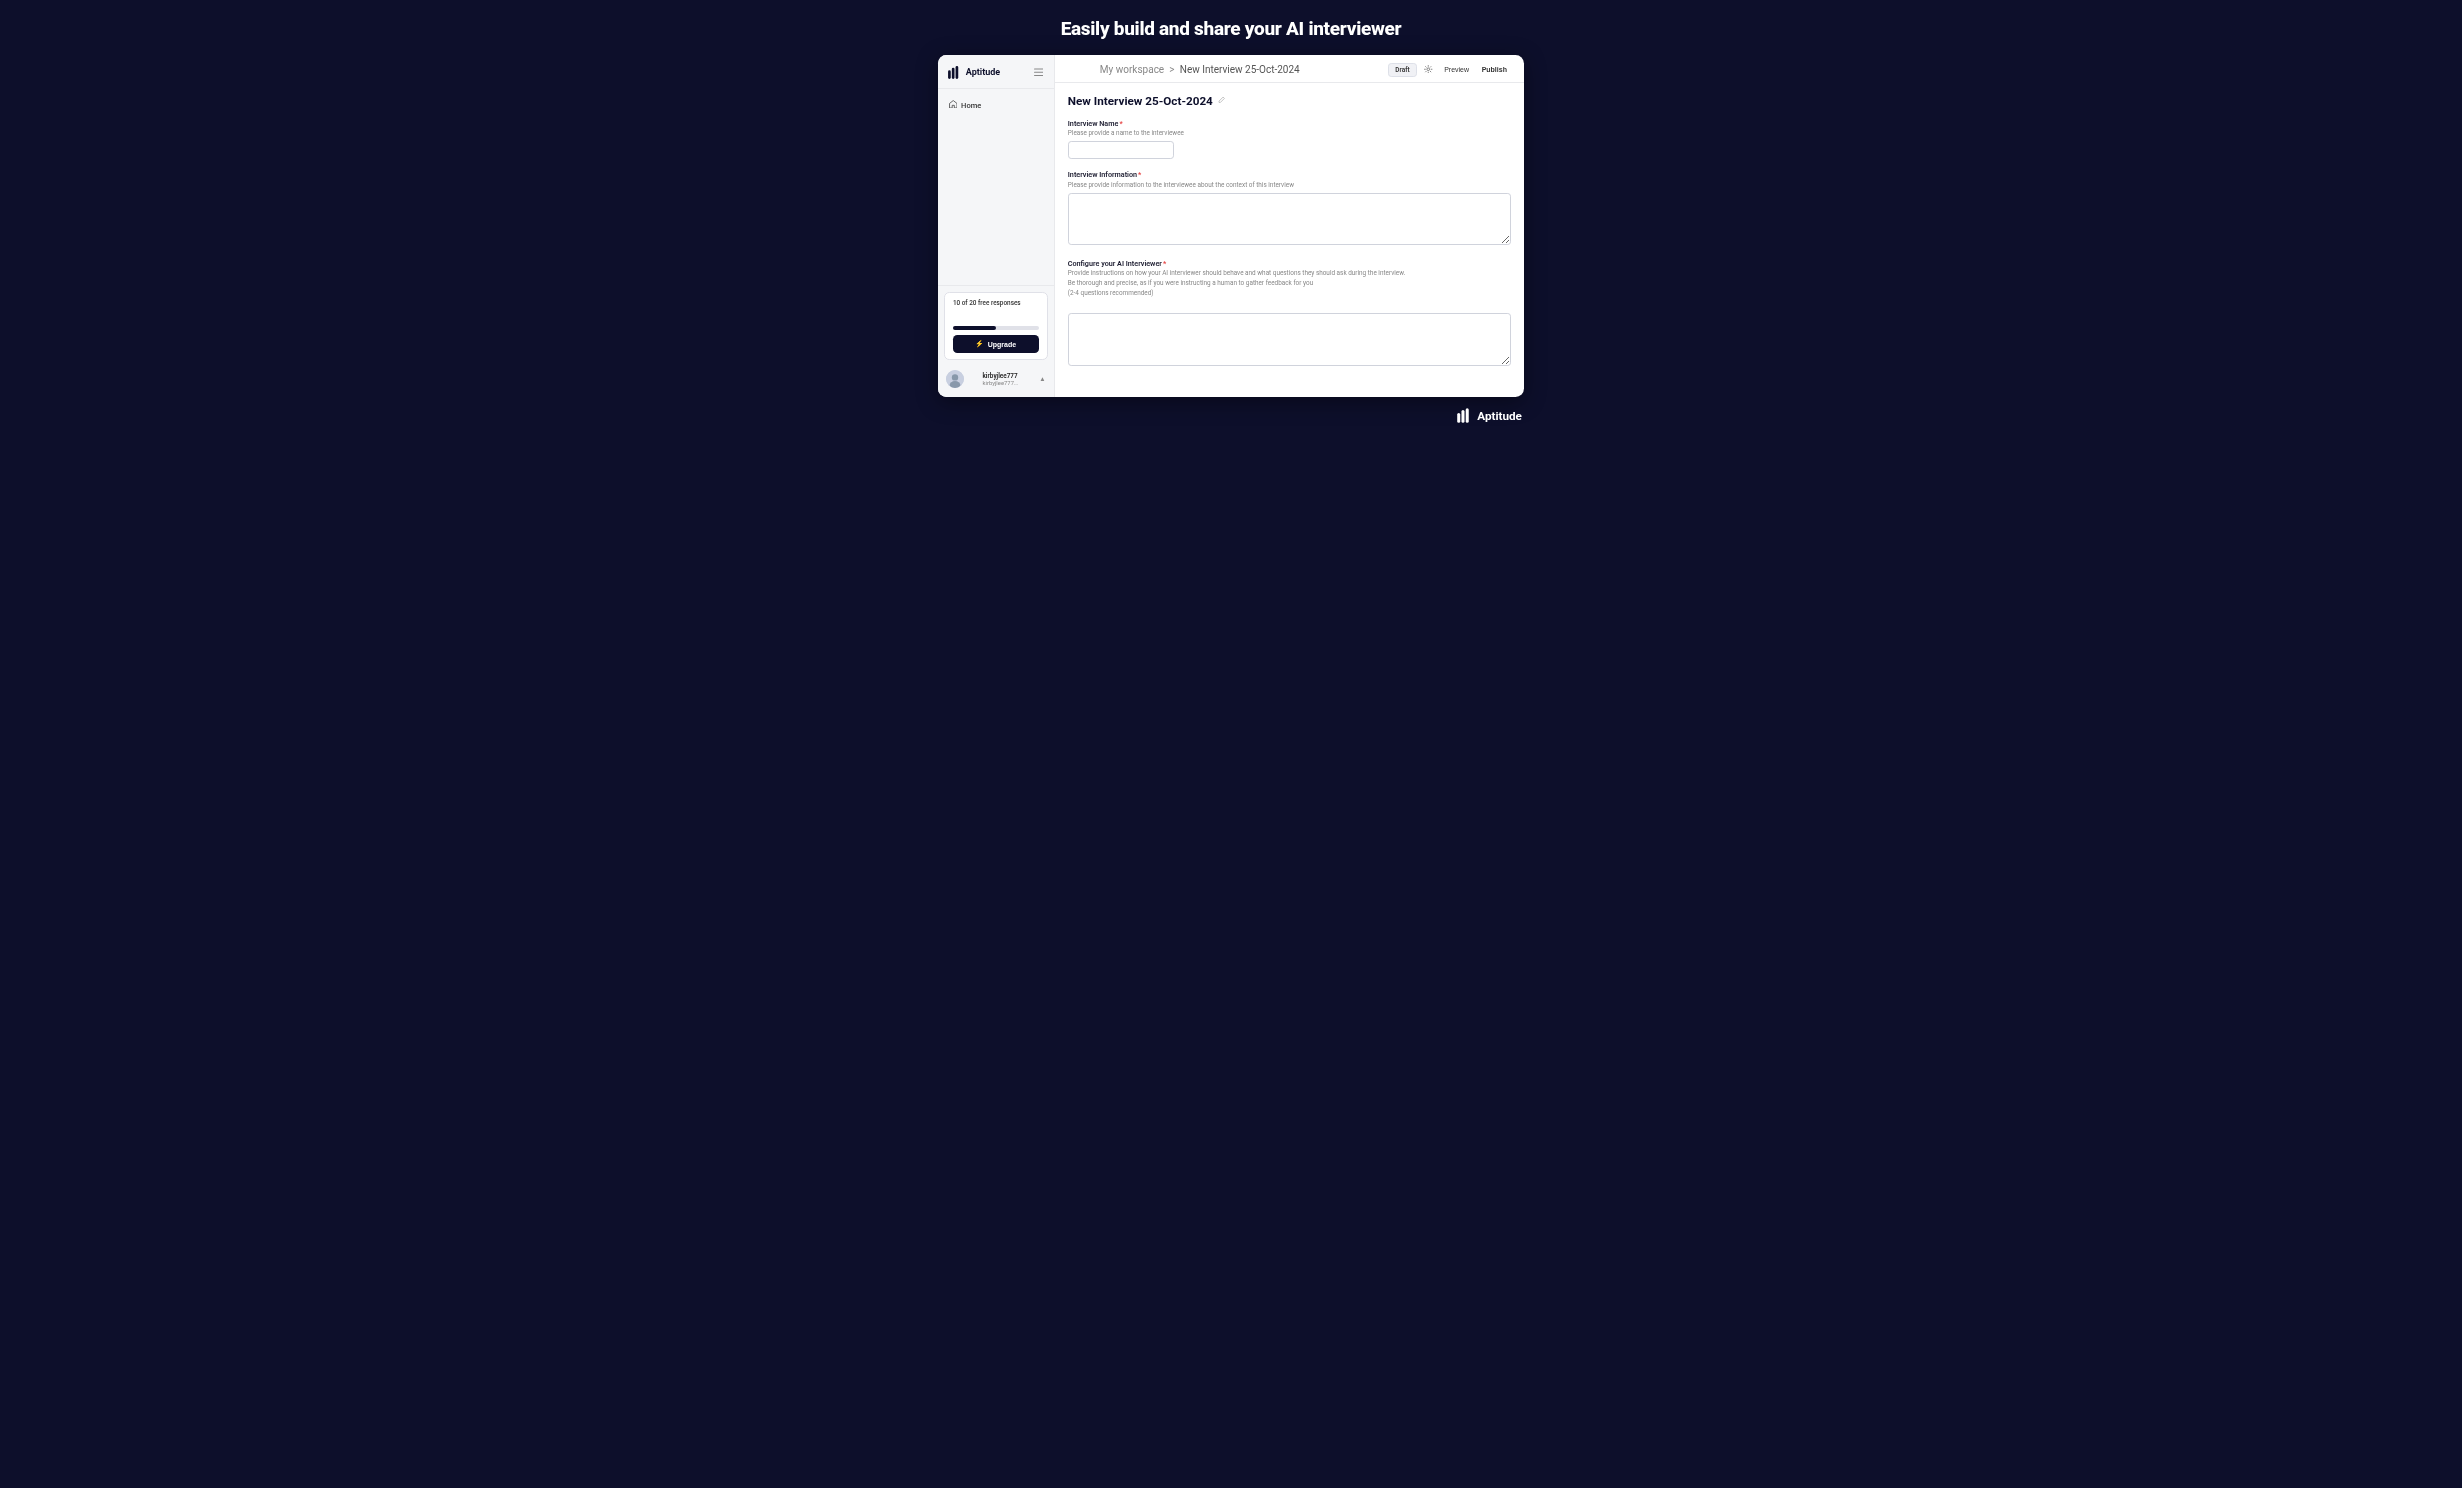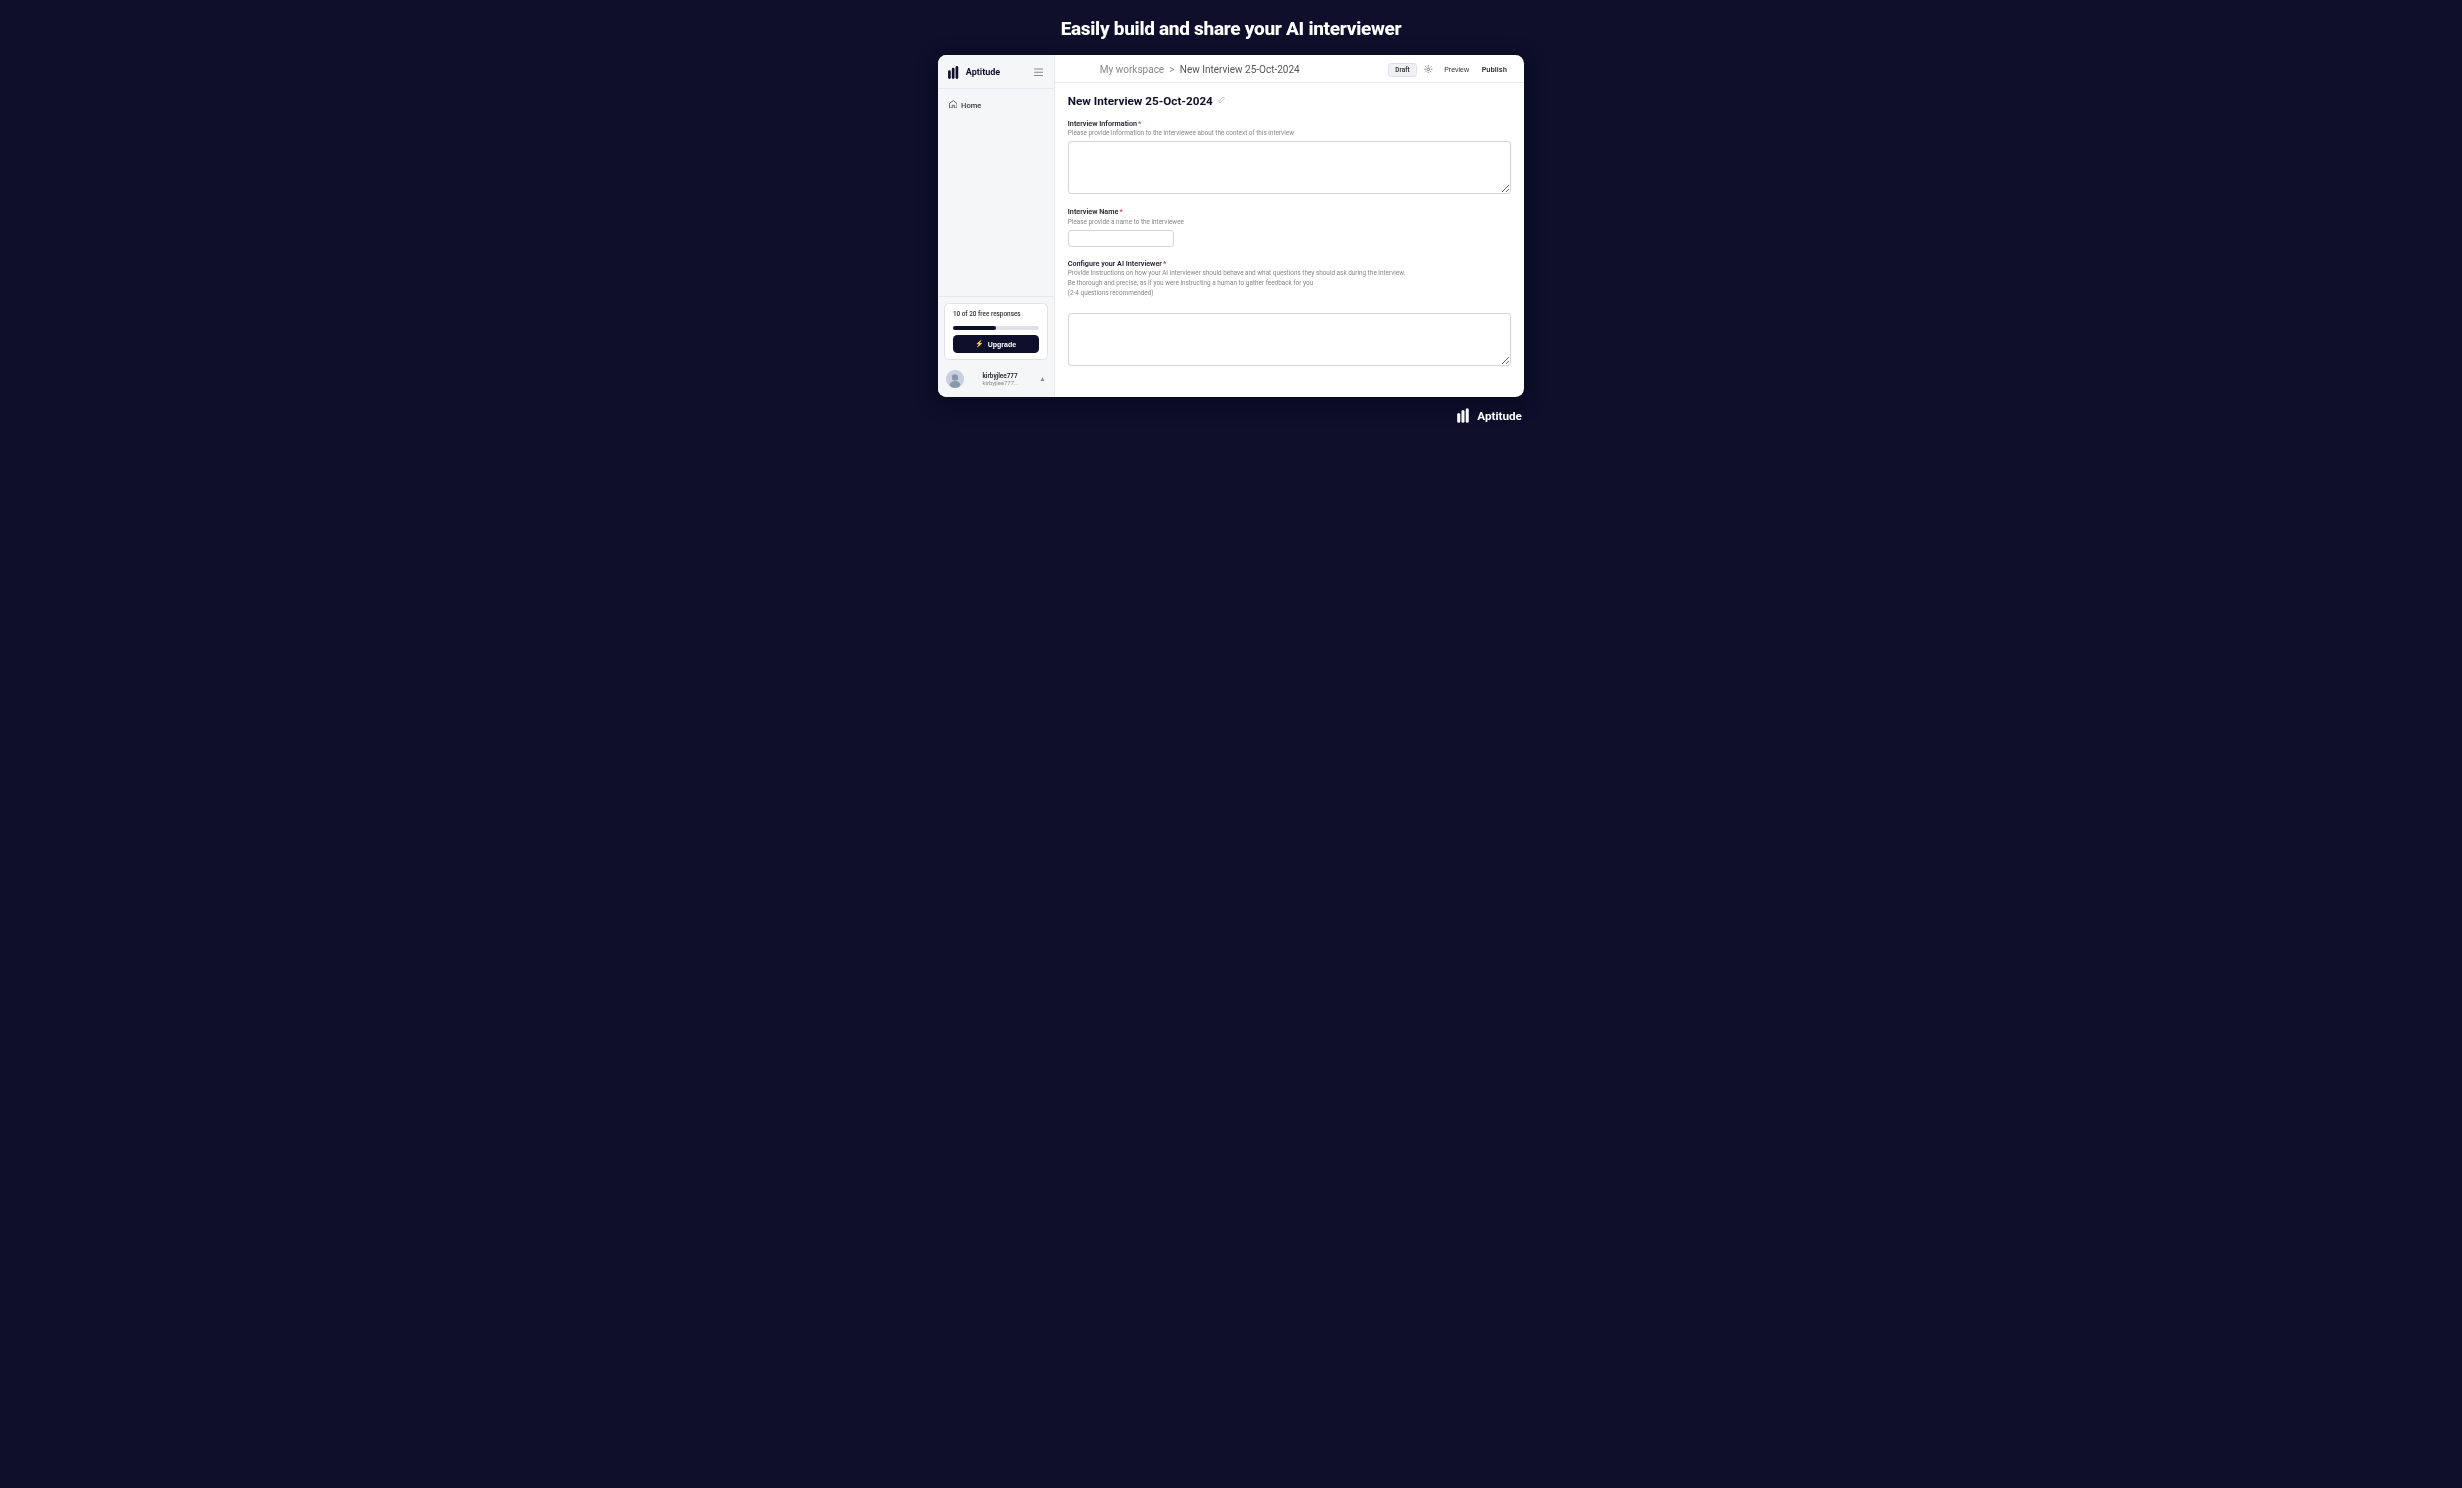"Interview Information *" div.form-section { order: before "Interview Name *" -> after "Interview Name *" }
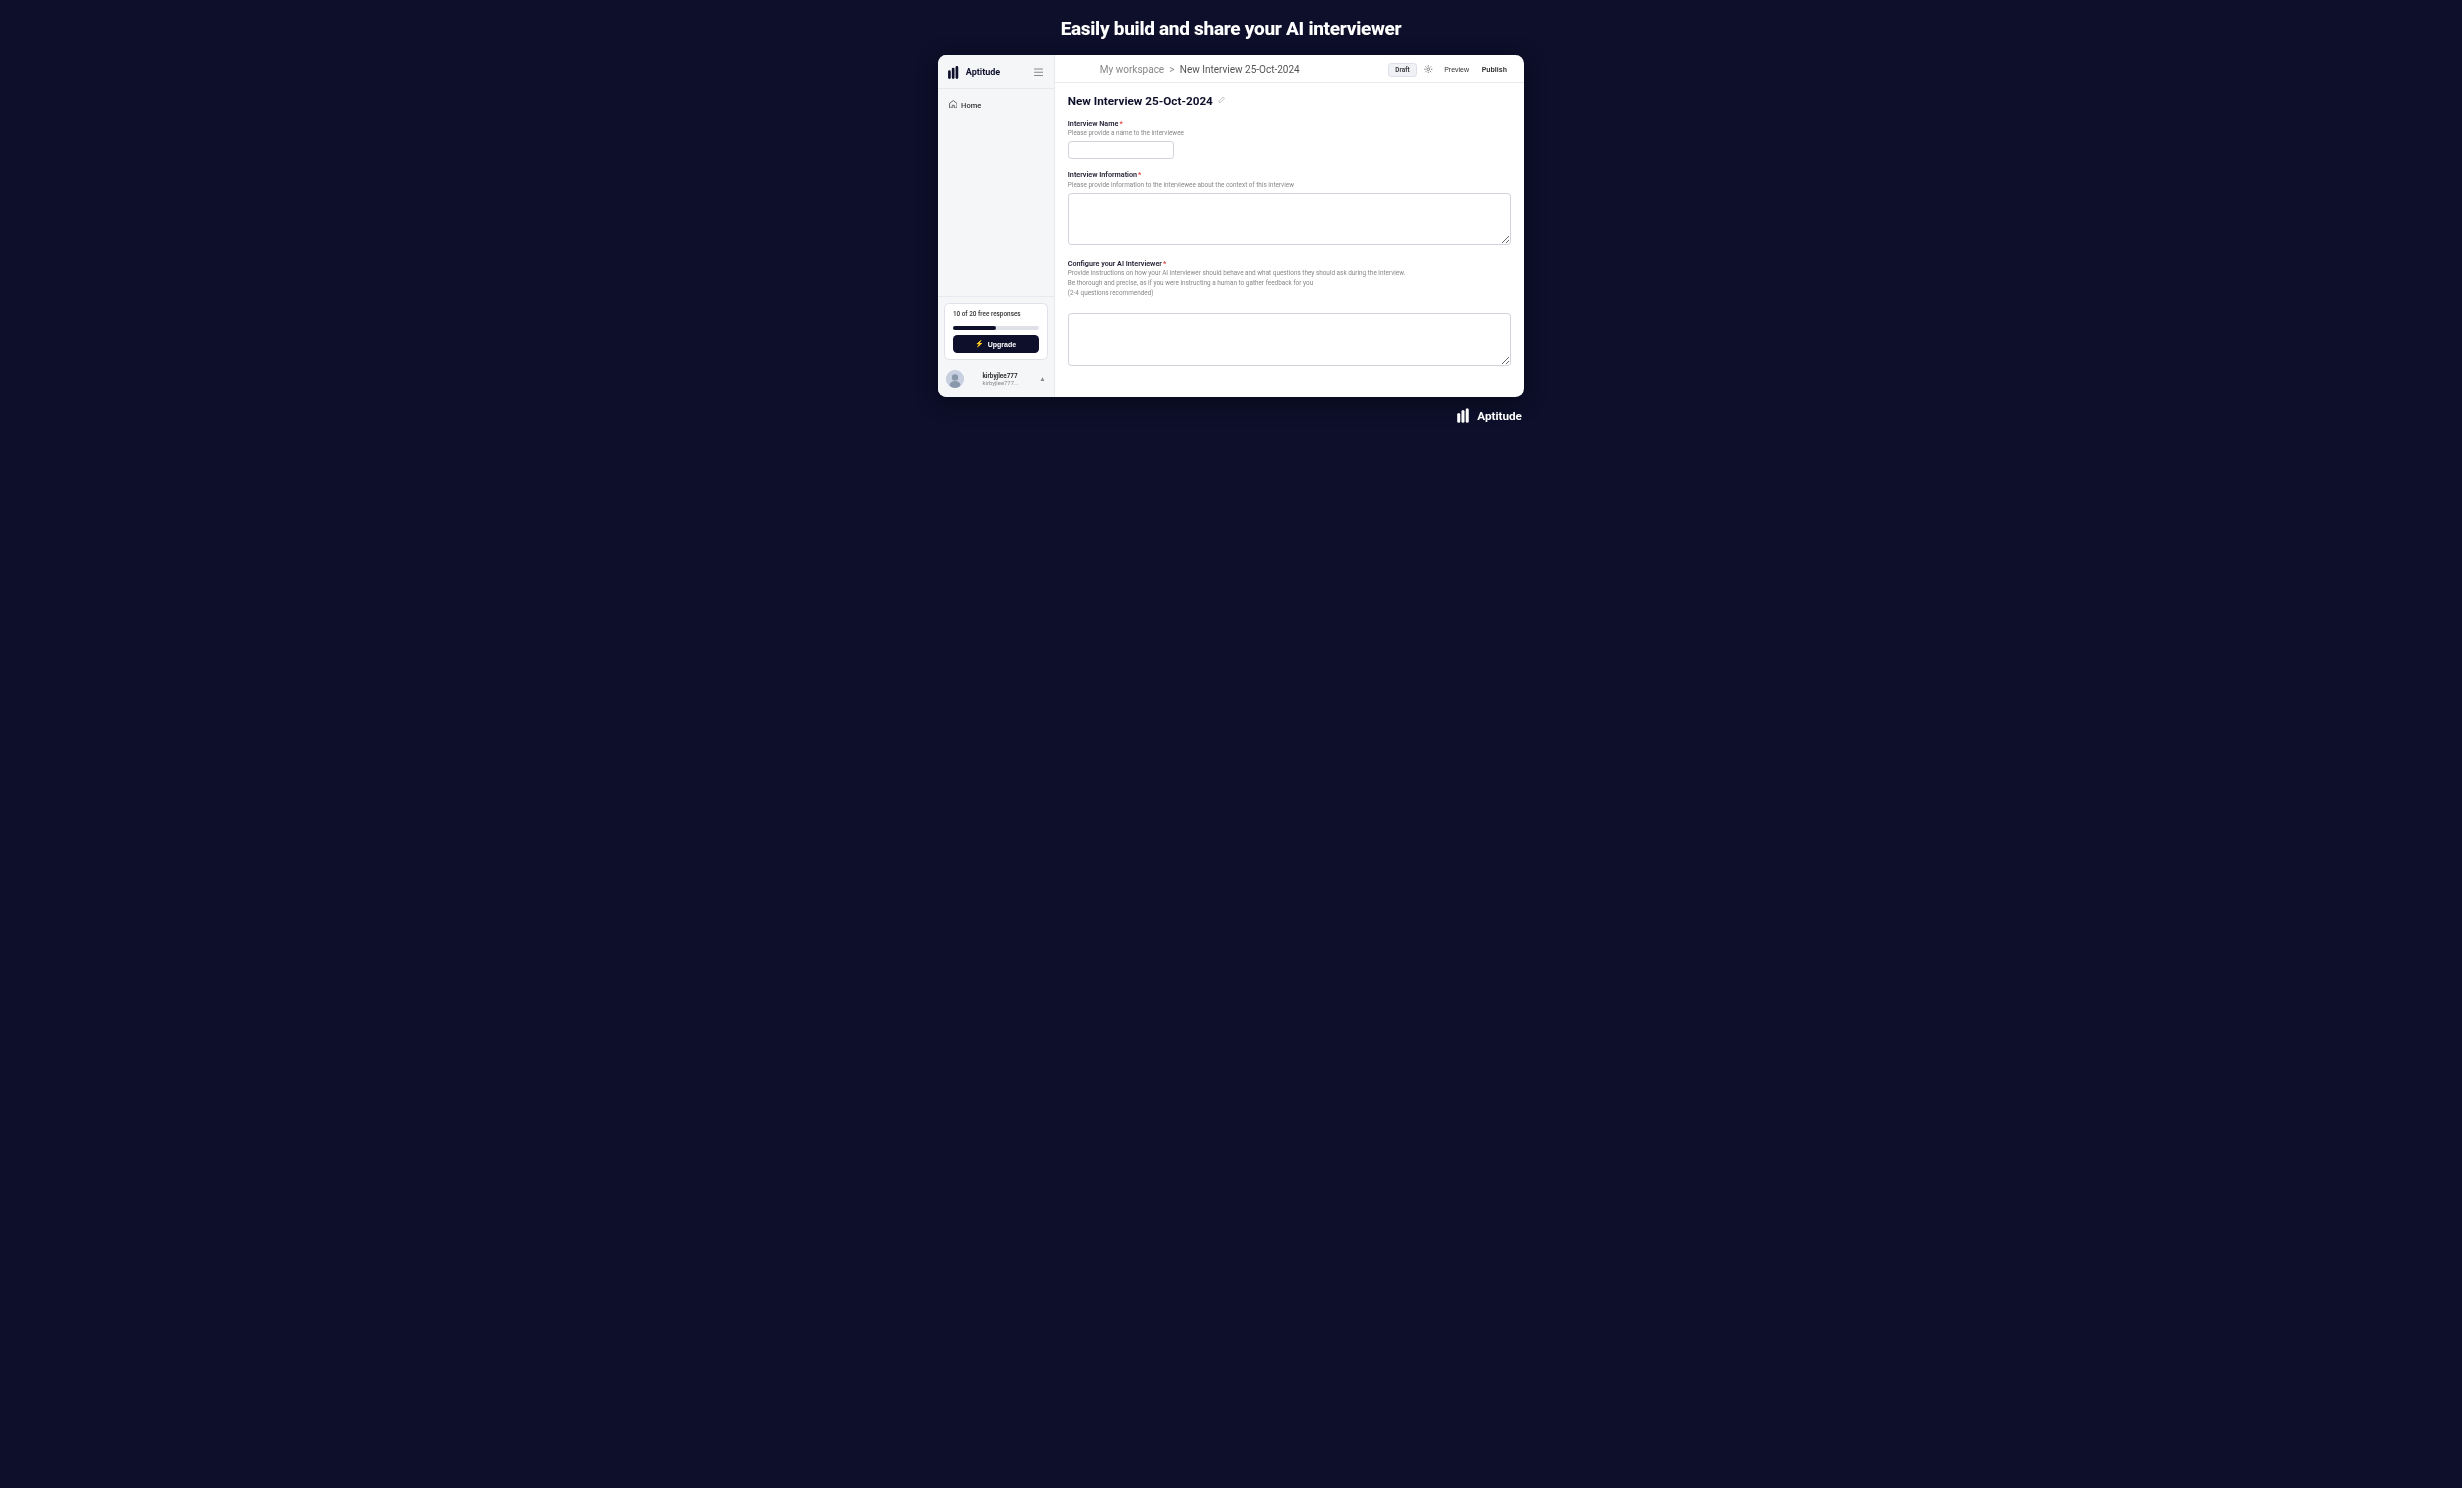"10 of 20 free responses" .free-responses-text { margin-bottom: 8px -> 19px }
